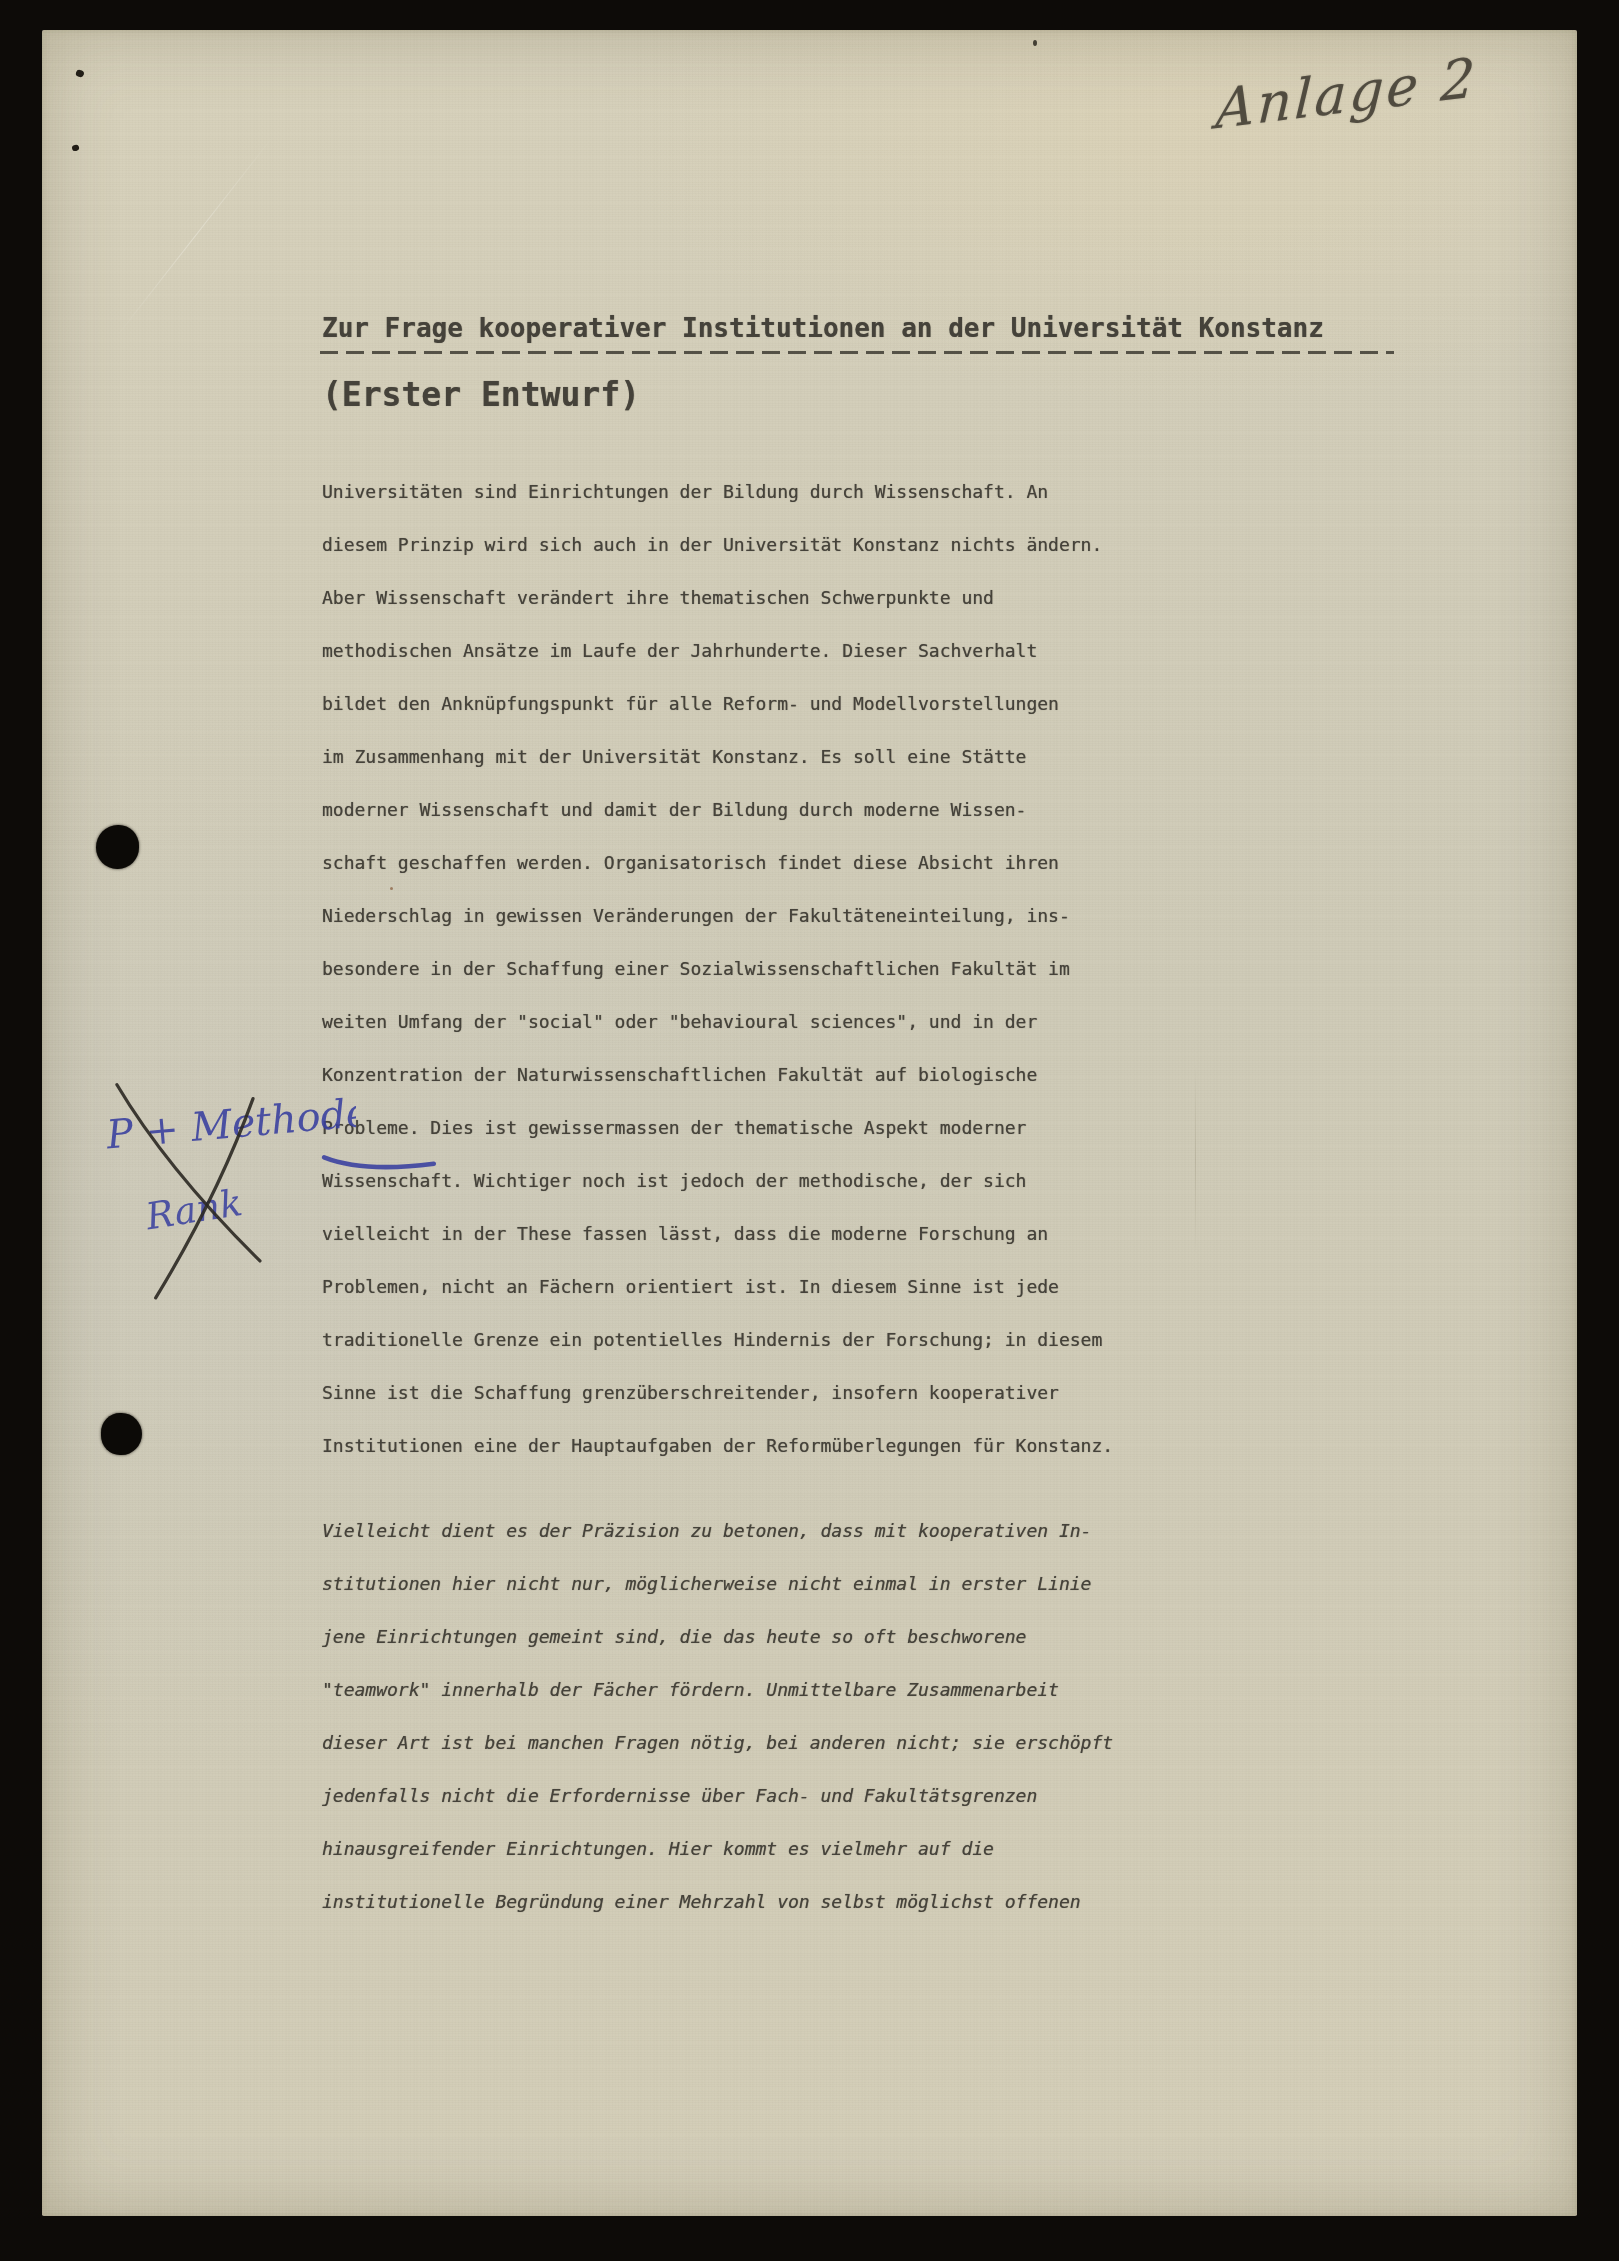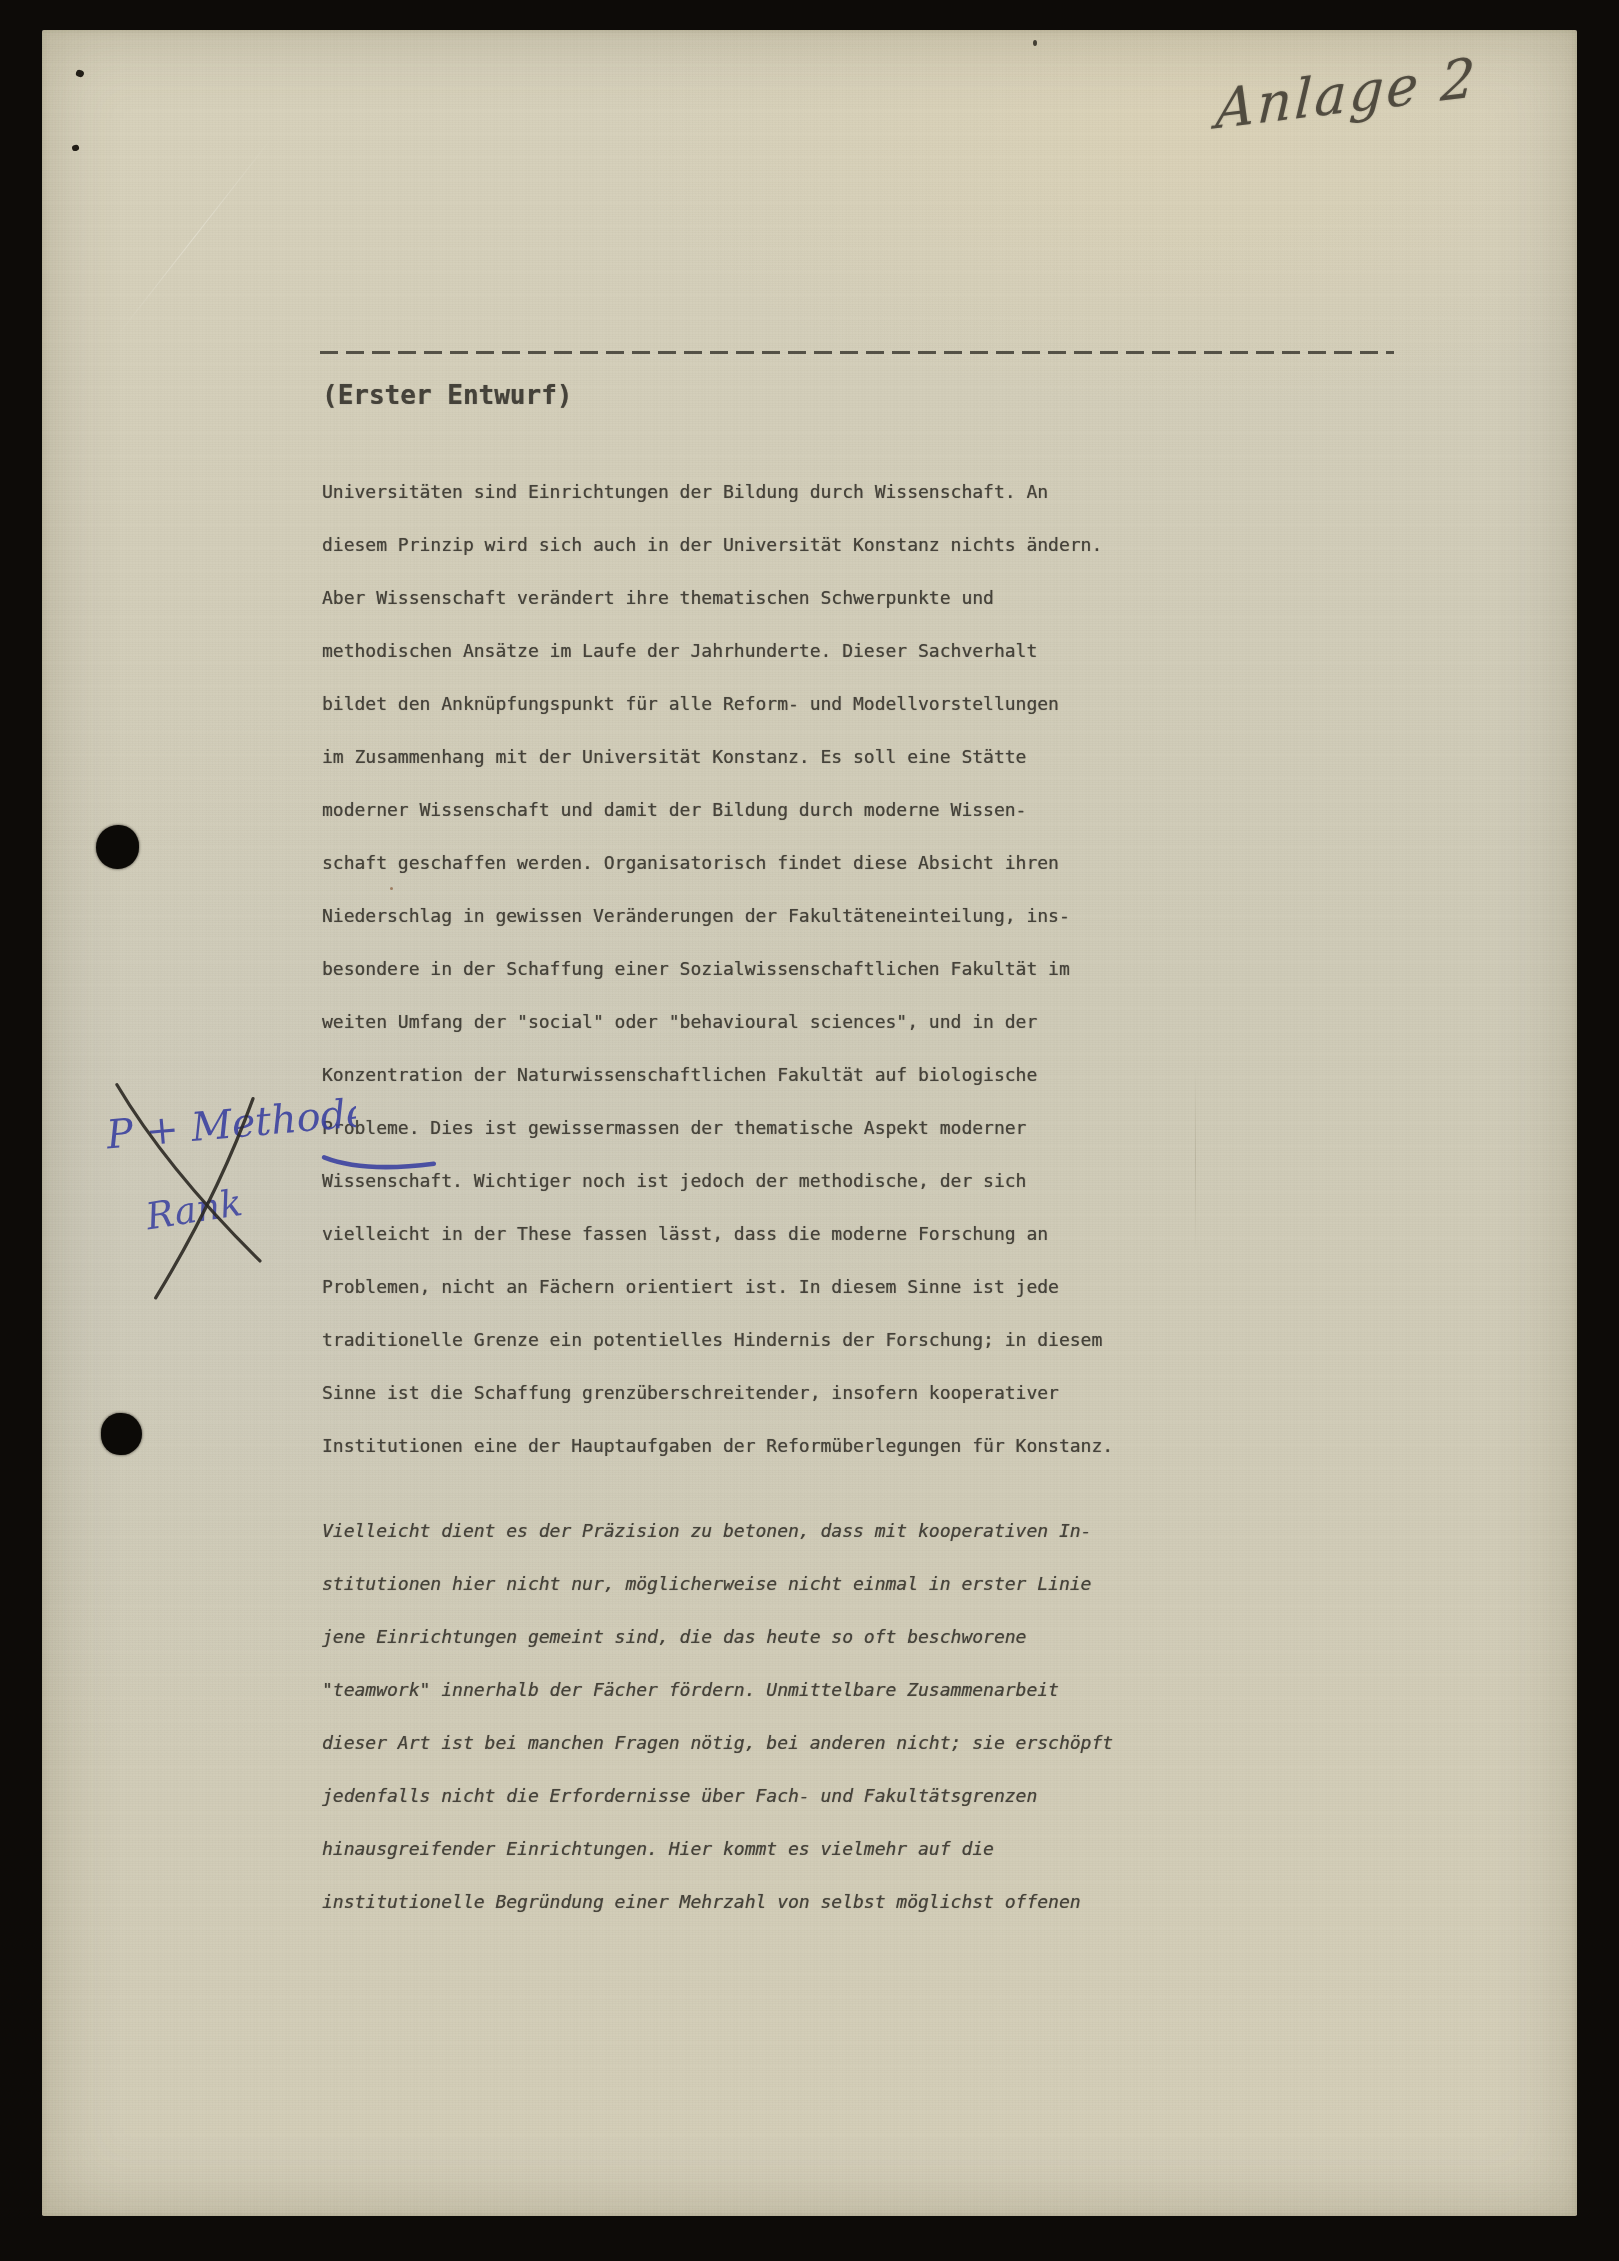"Zur Frage kooperativer Institutionen an" h1.title { html: none -> <h1>Zur Frage kooperativer Institutionen an der Universität Konstanz</h1> }
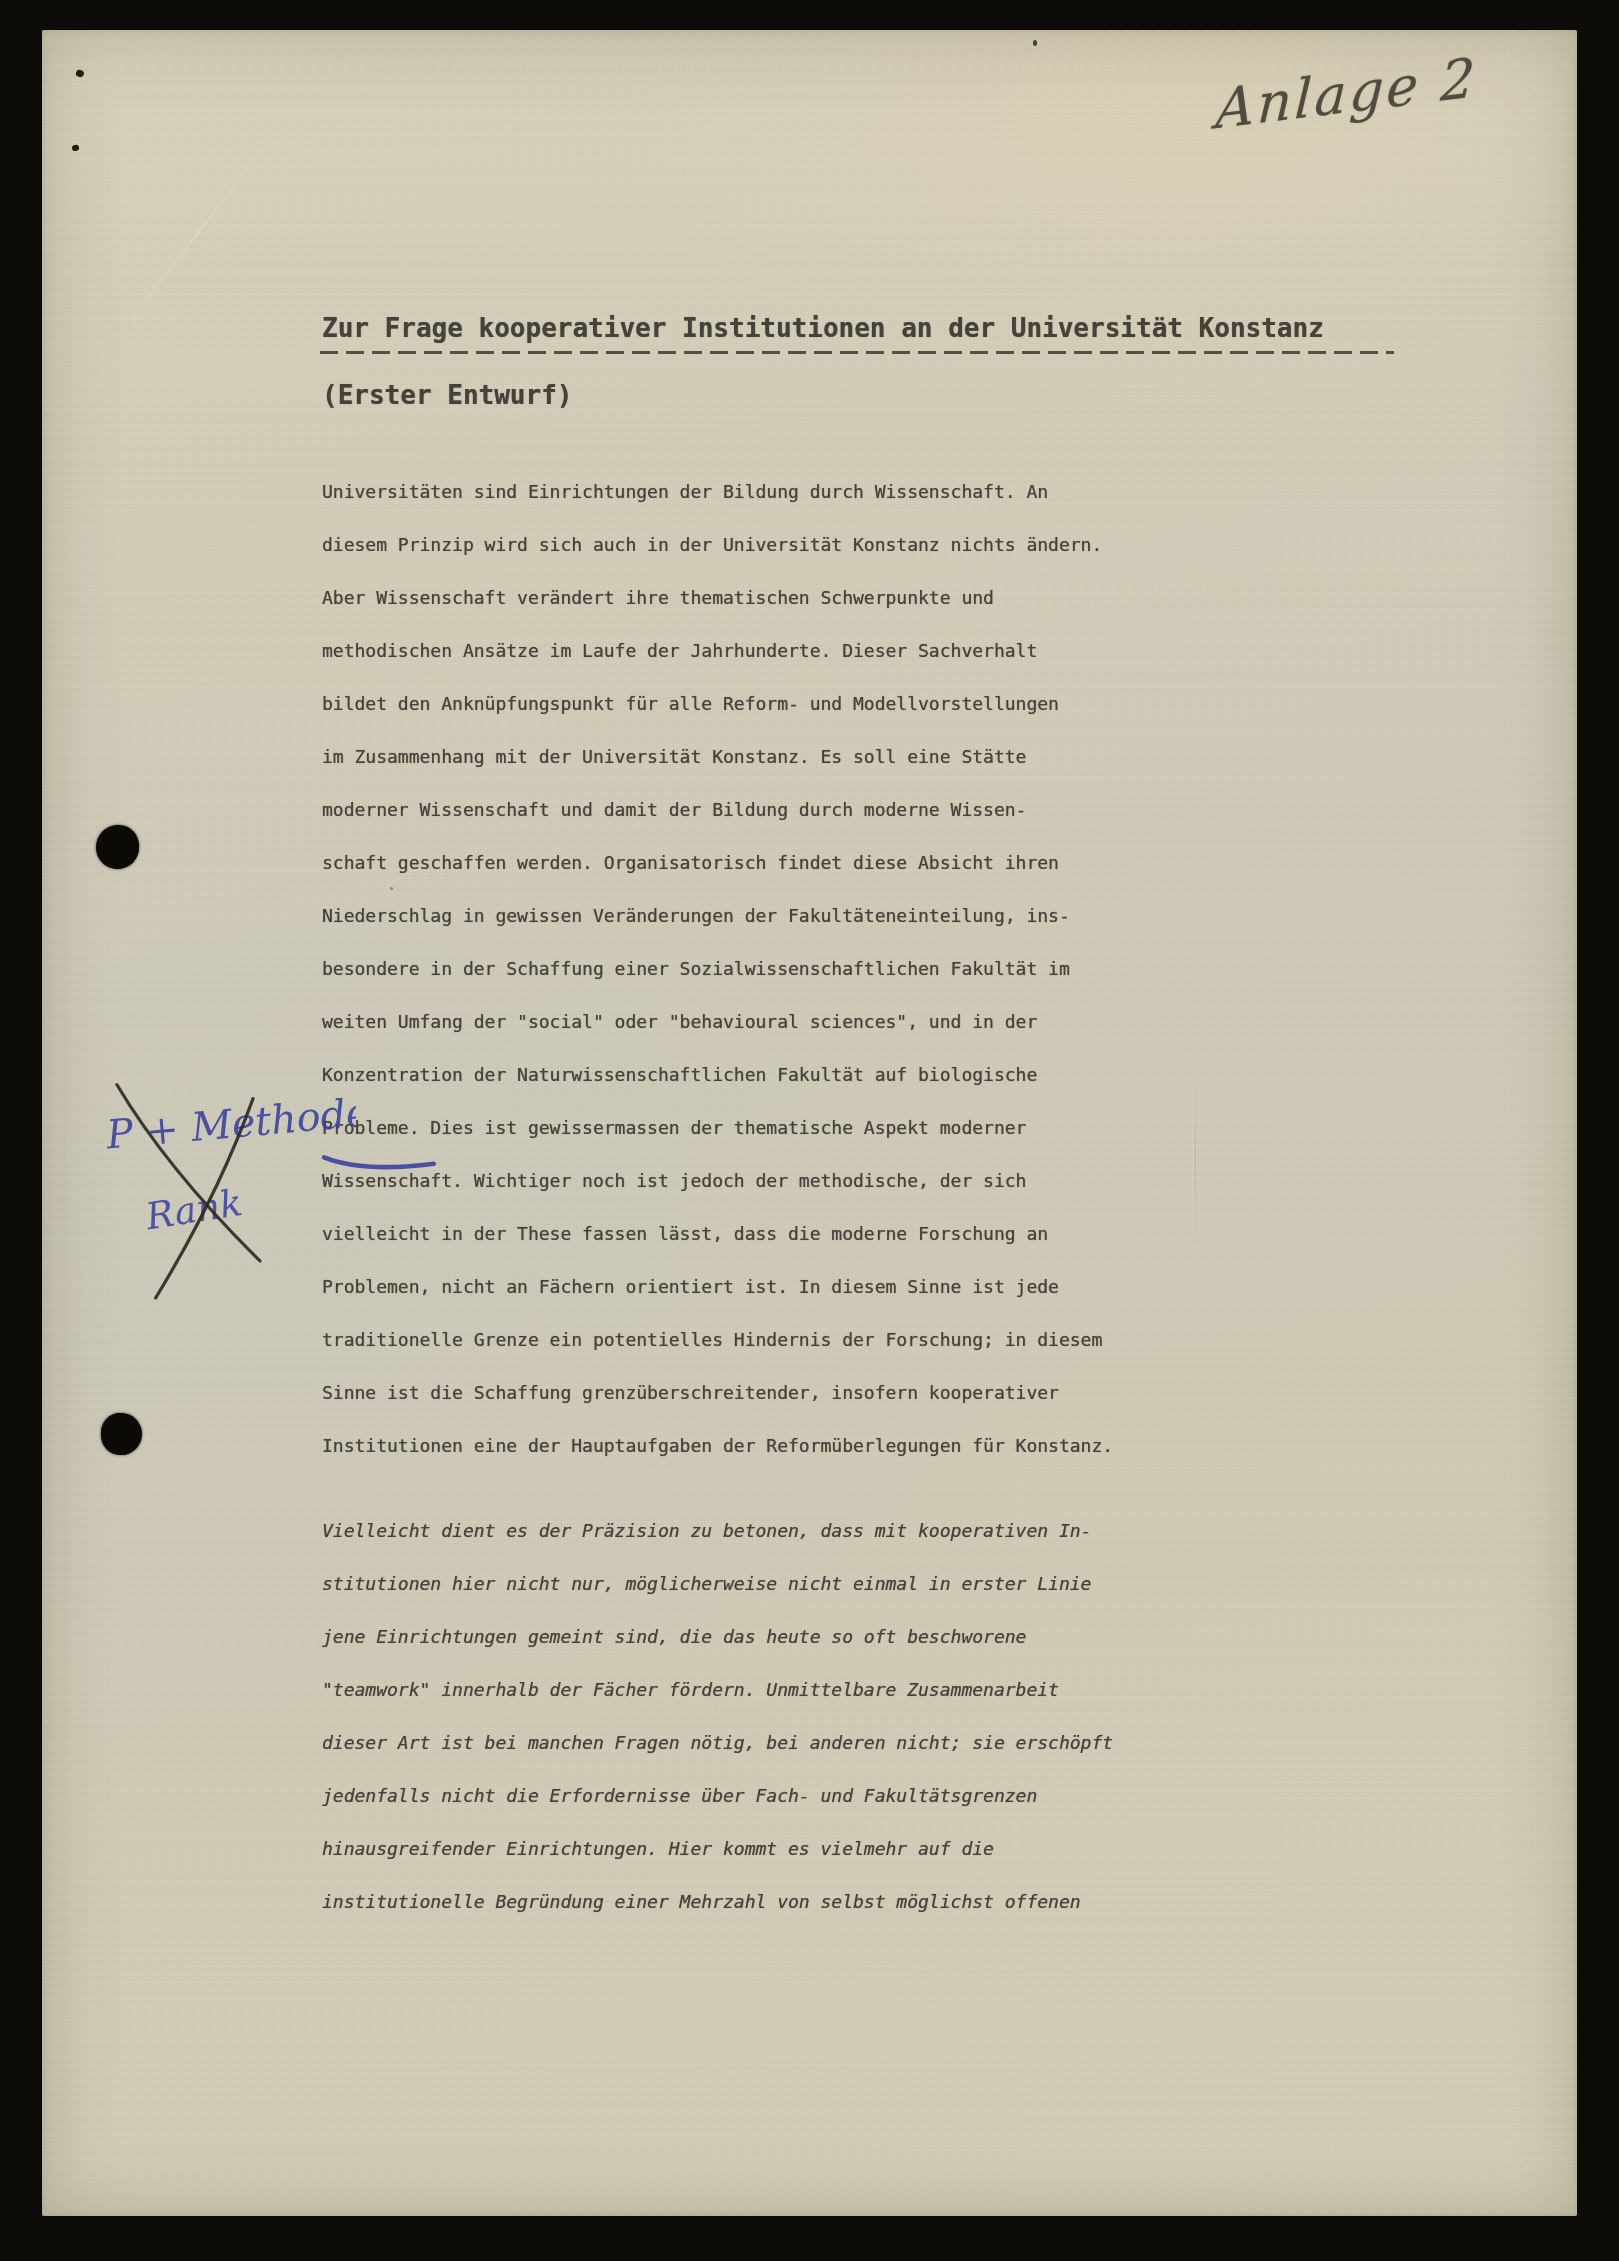"(Erster Entwurf)" .subtitle { font-size: 26px -> 33px }
